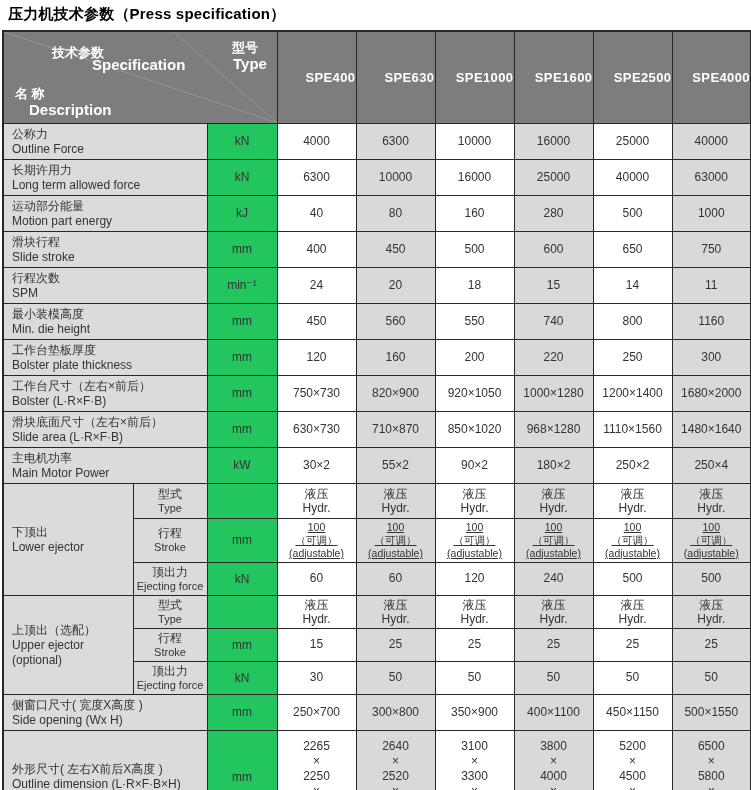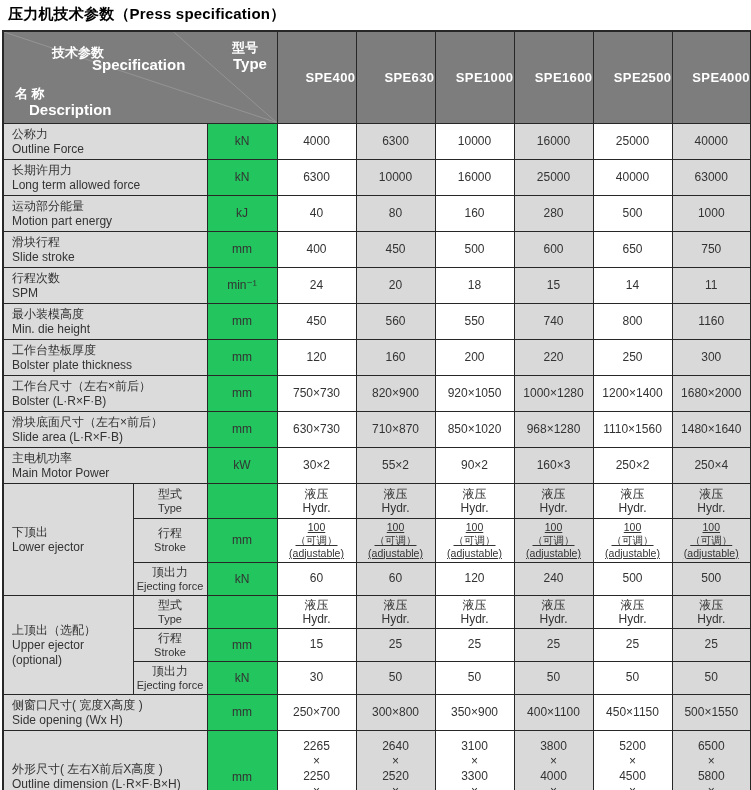"160×3" td.v { text: 160×3 -> 180×2 }
